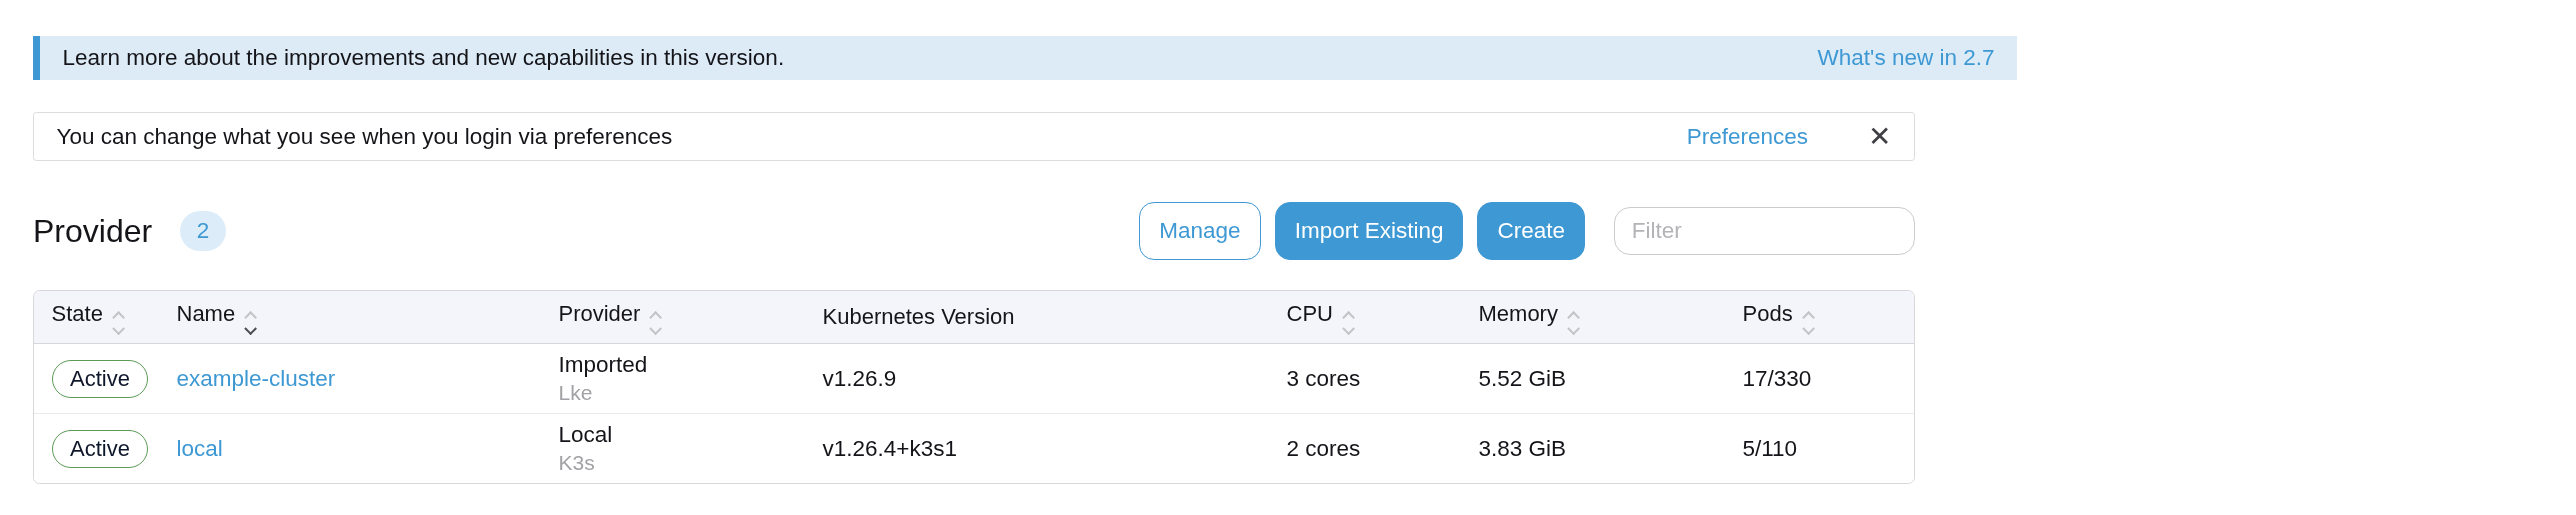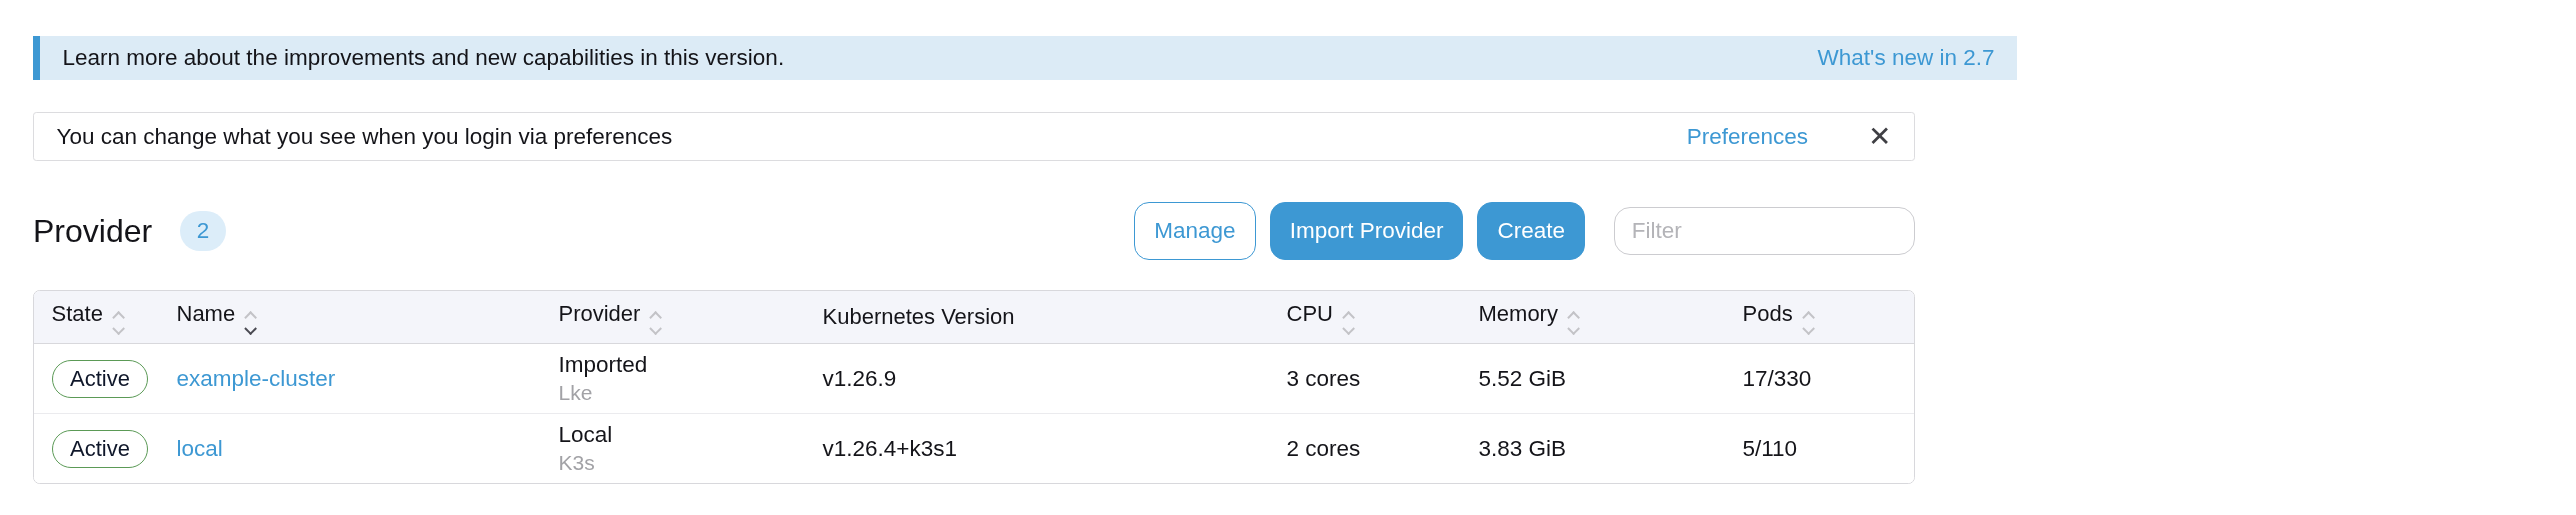"Import Provider" button.btn { text: Provider -> Existing }
